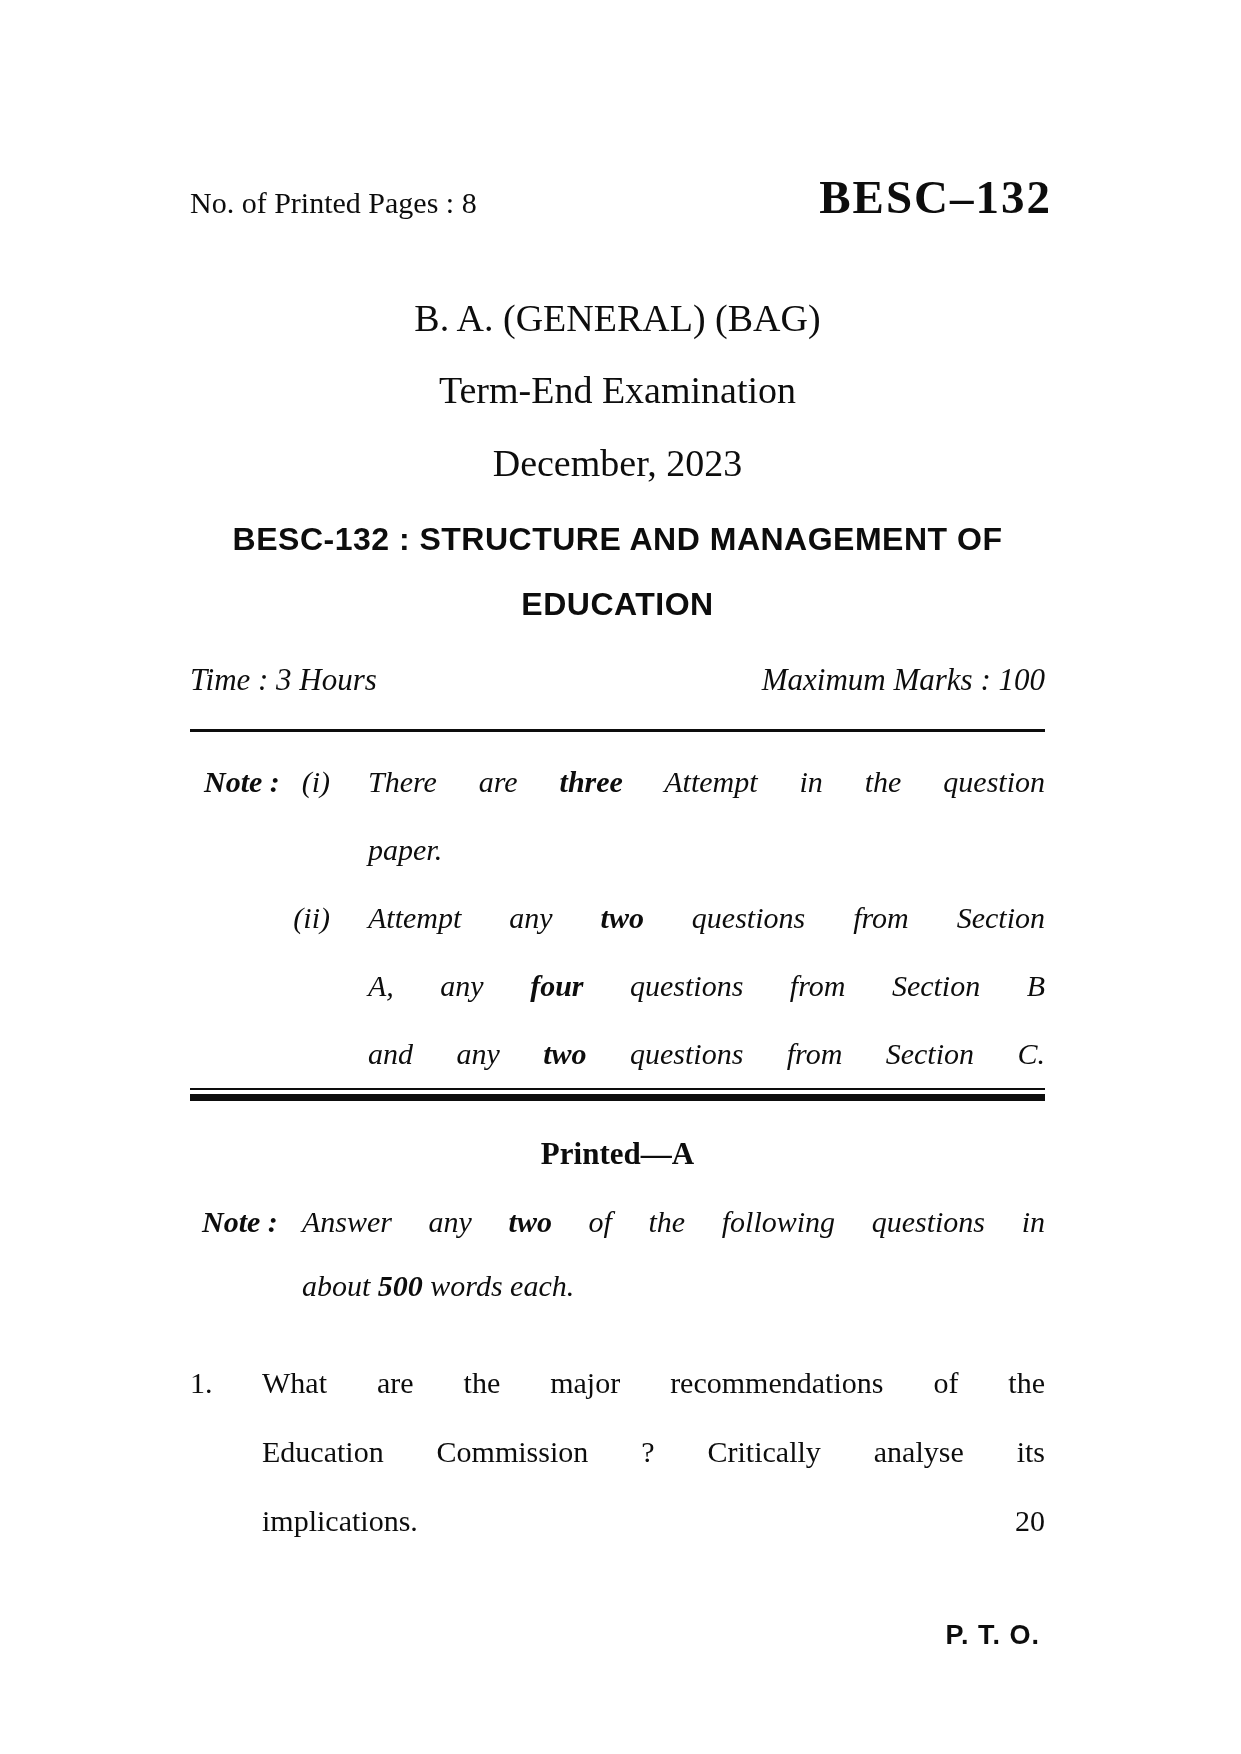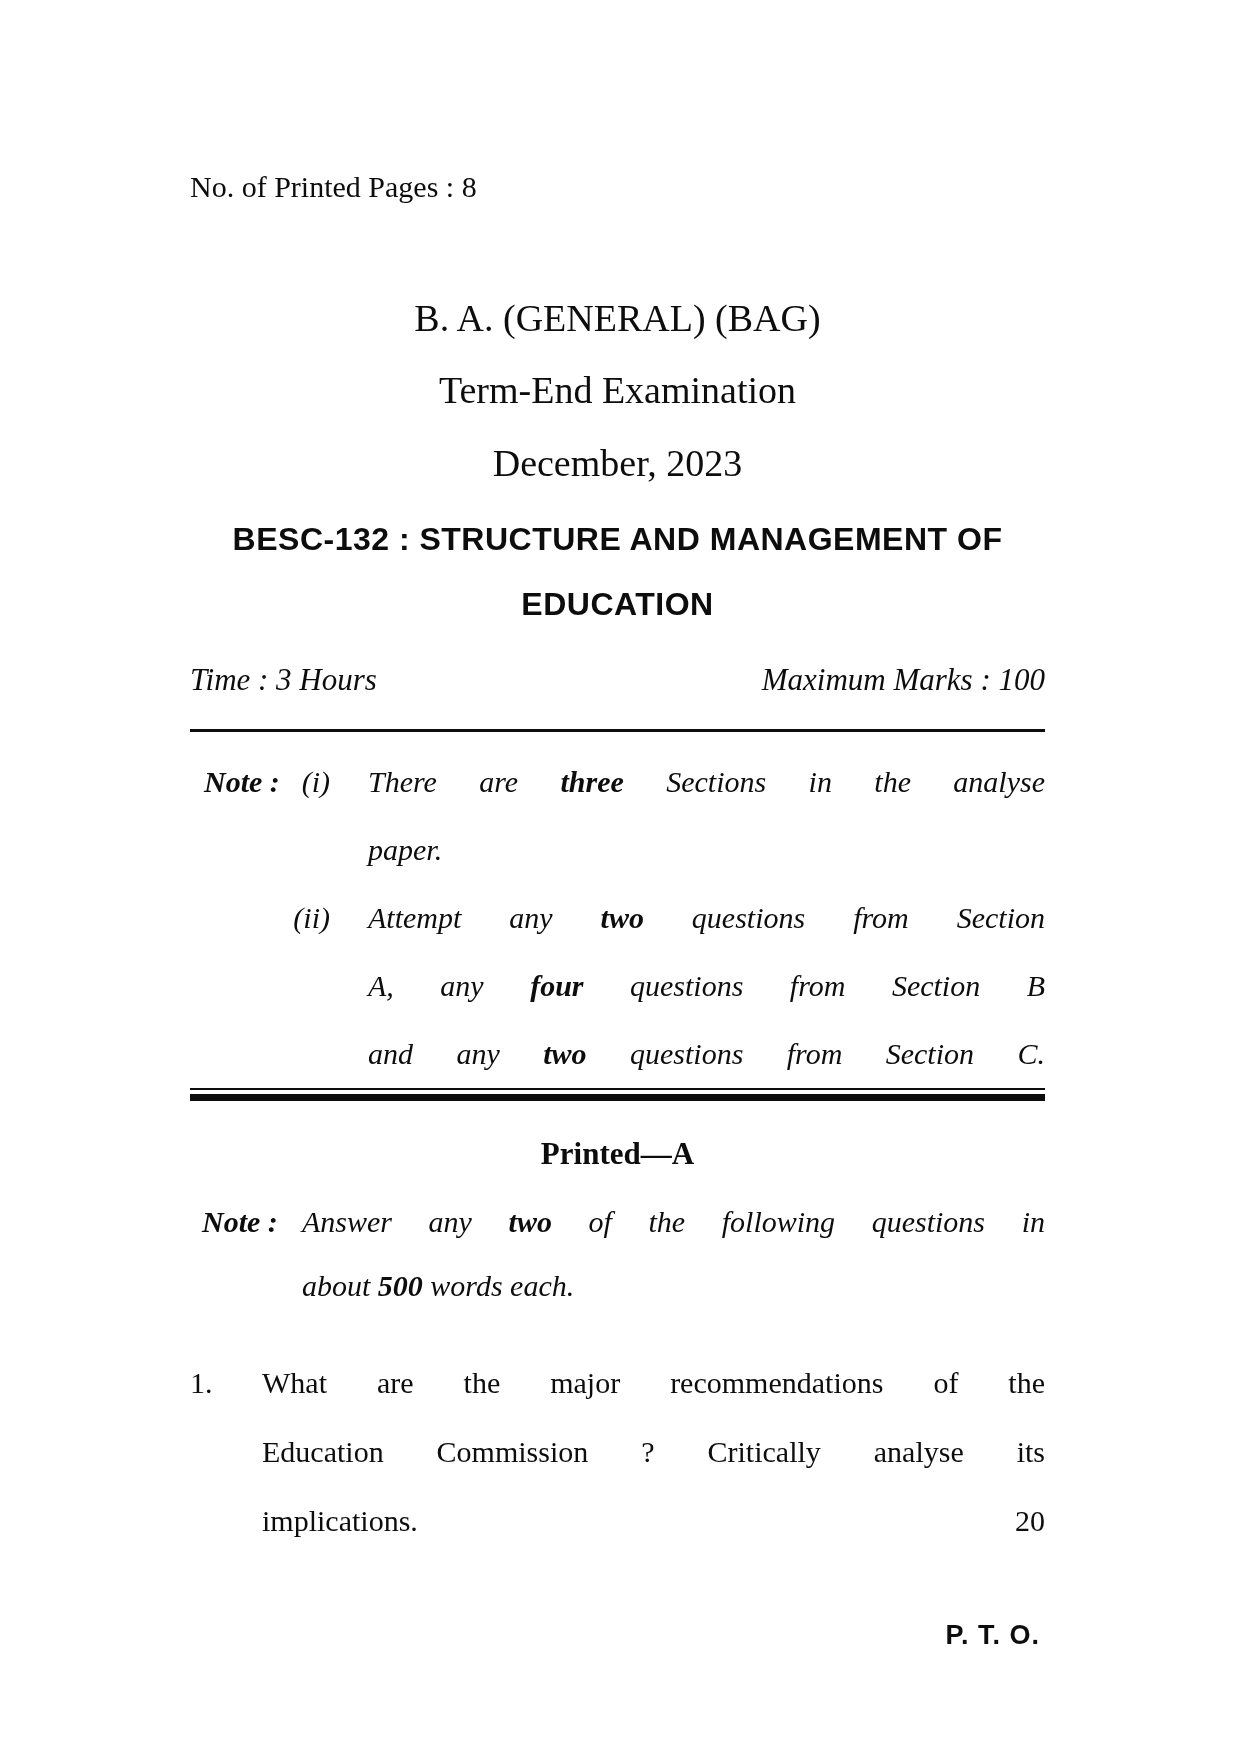"BESC–132" span.paper-code { html: none -> <span>BESC–132</span> }
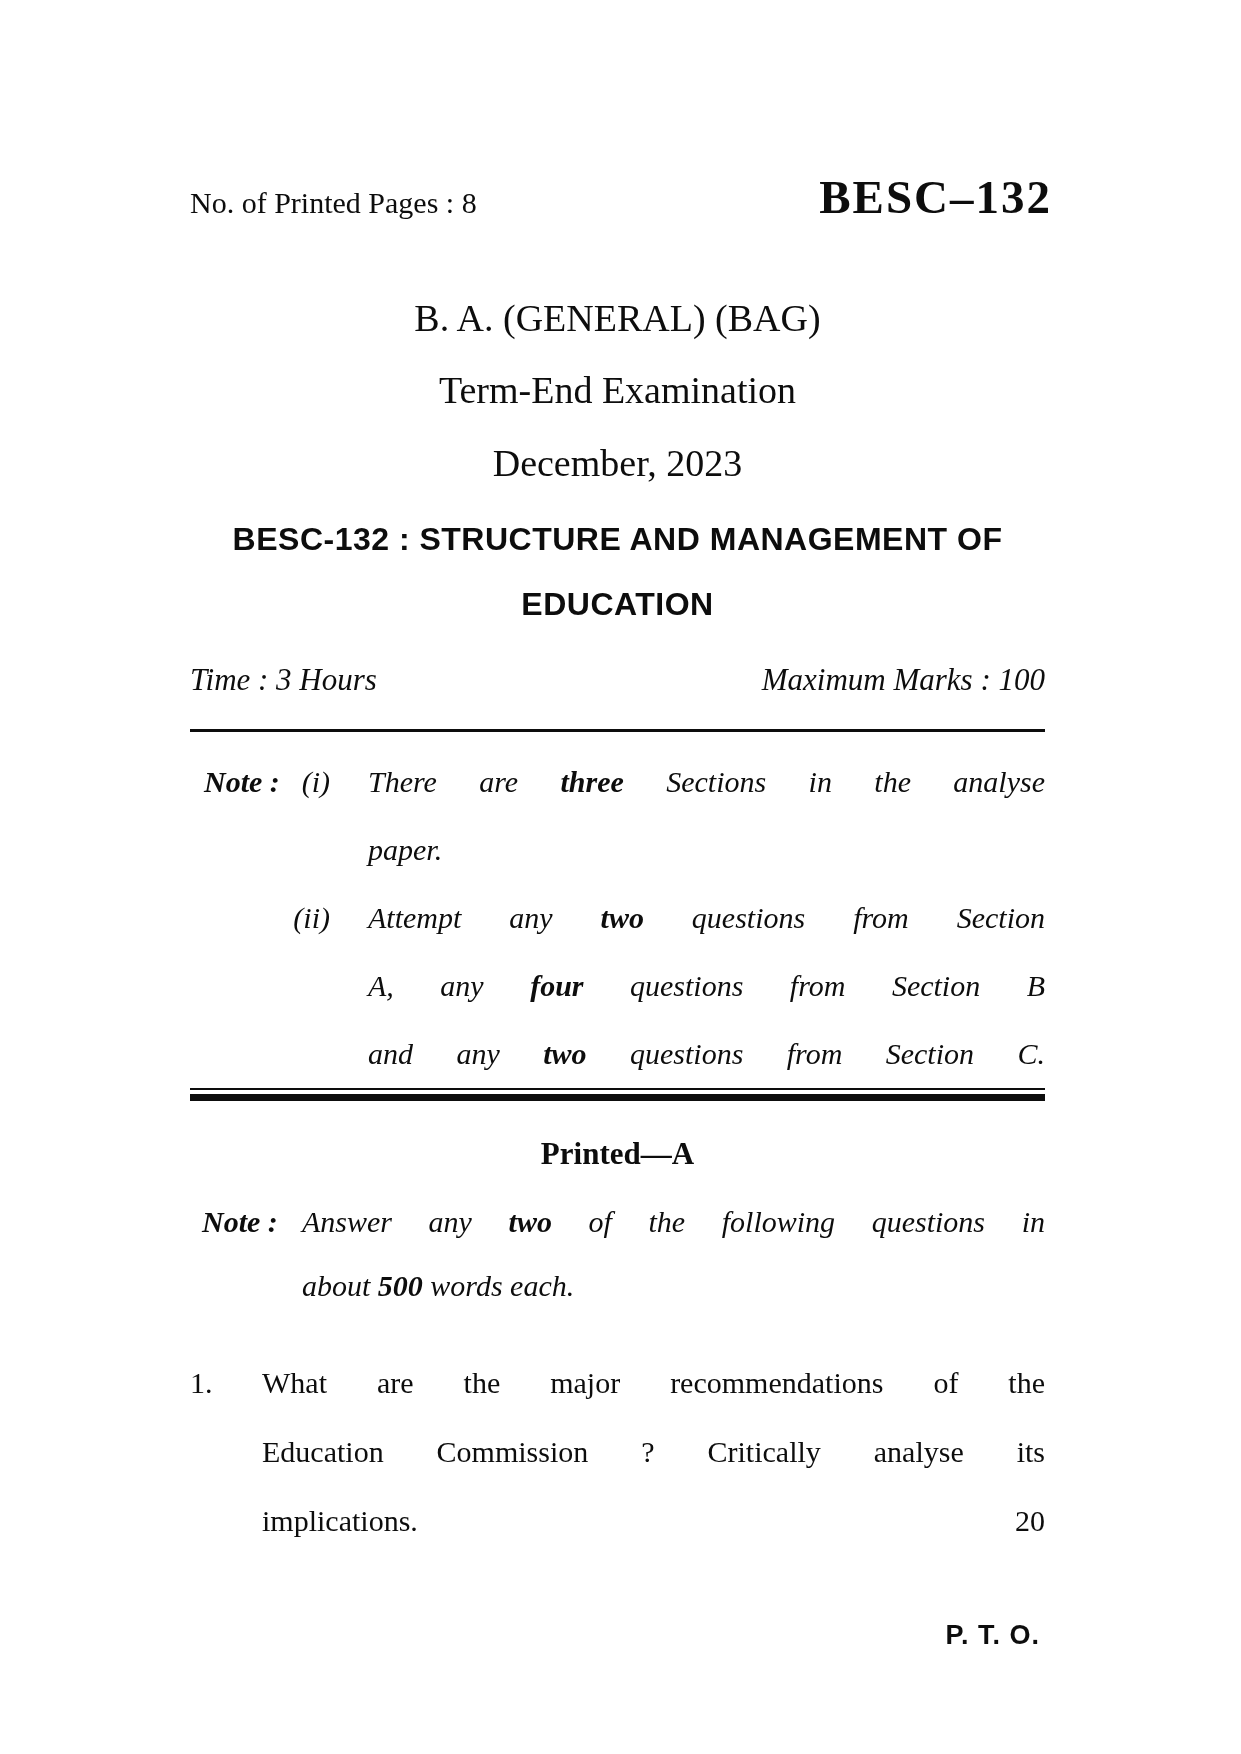"Sections in the analyse" span { text: Sections in the analyse -> Attempt in the question }
